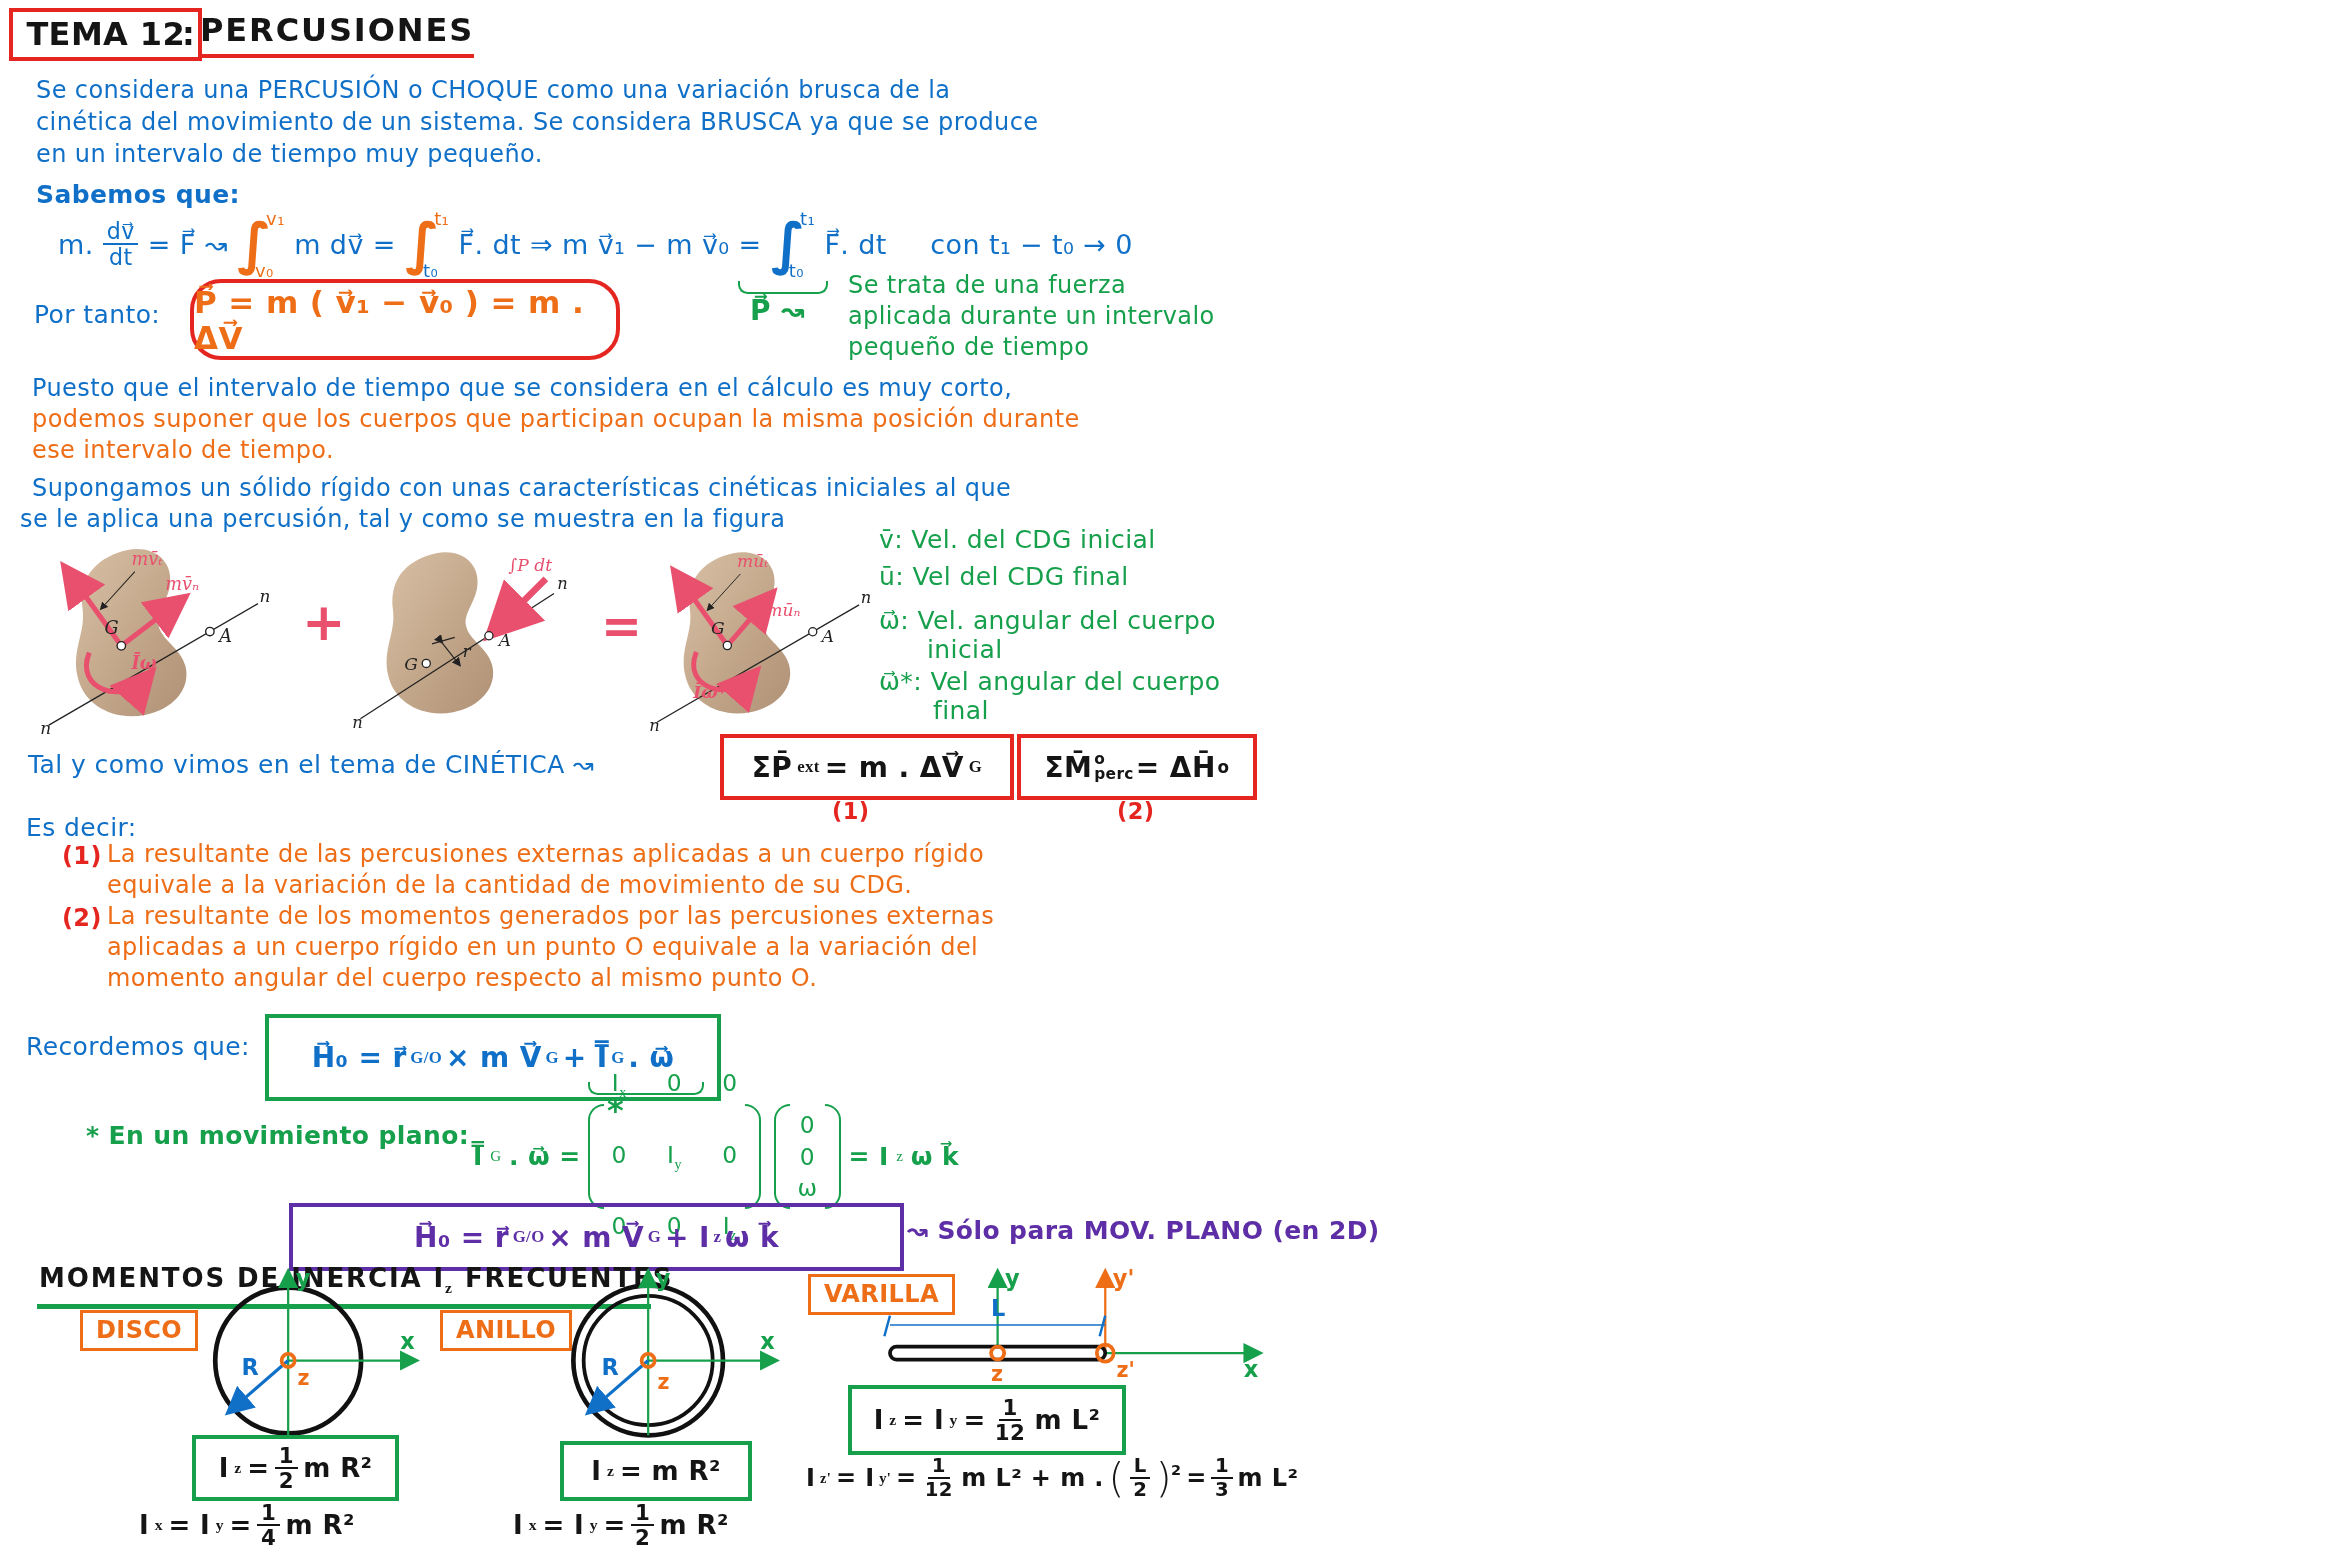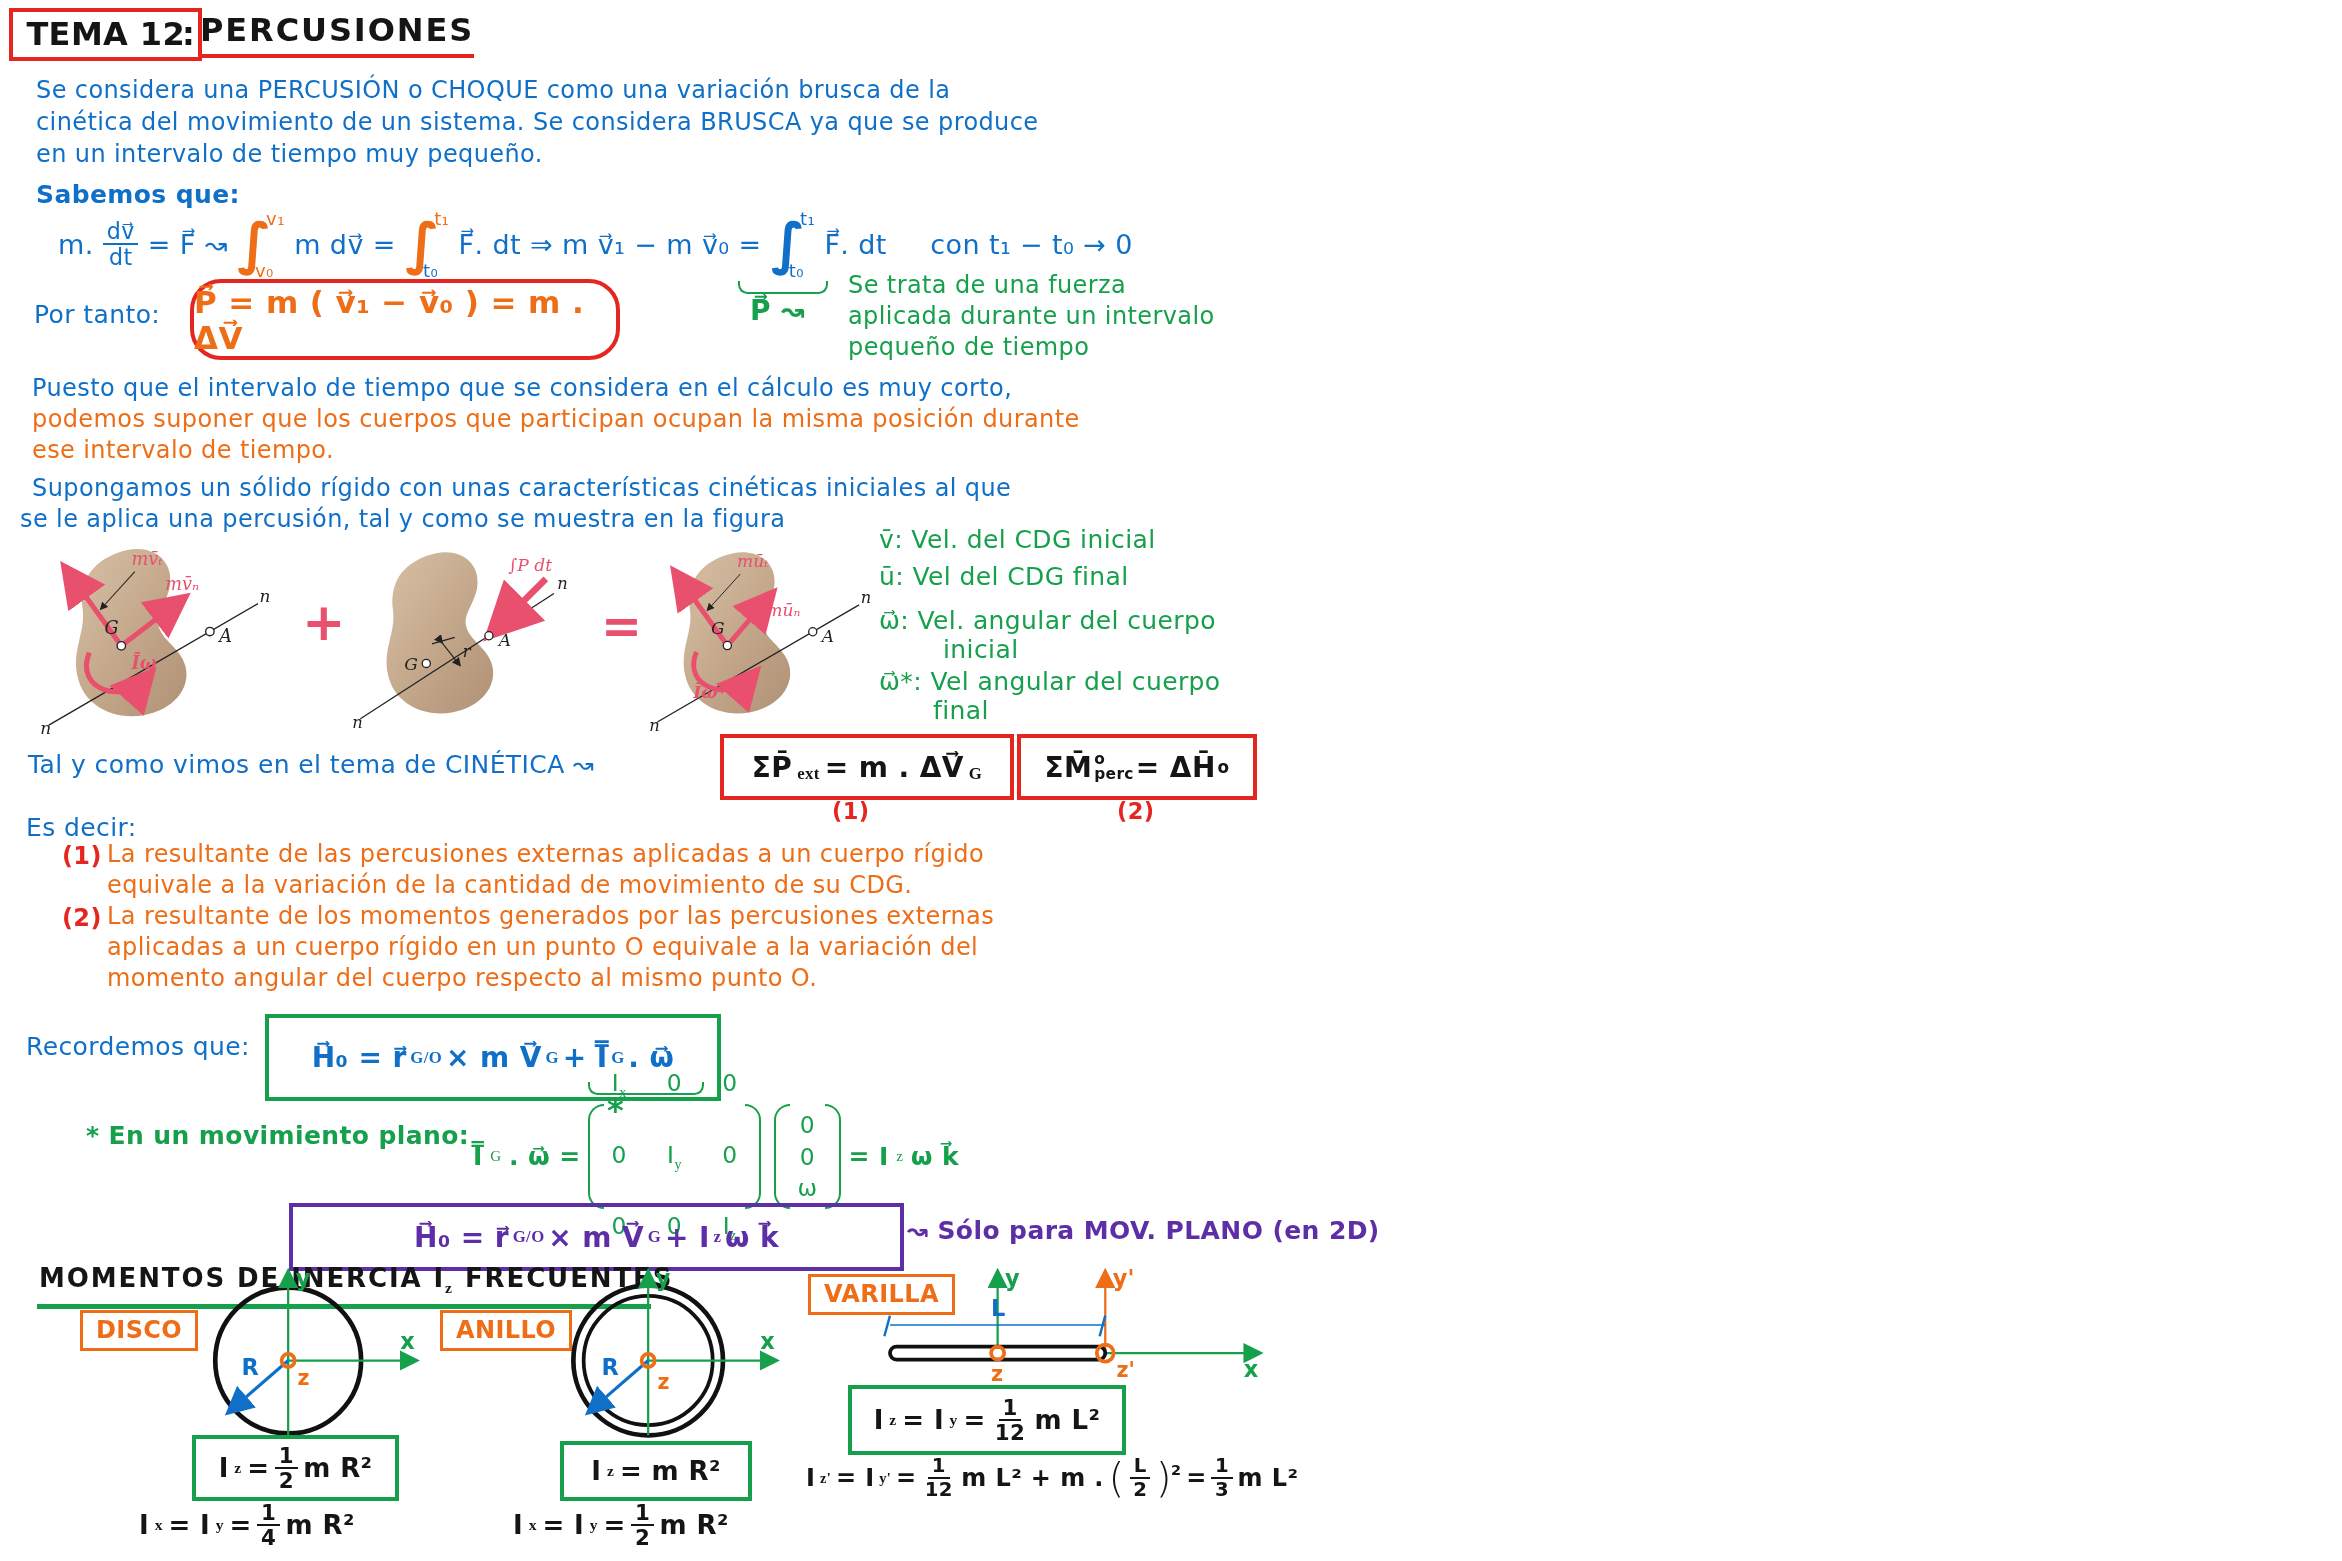"inicial" div.legend-item { margin-left: 64px -> 48px }
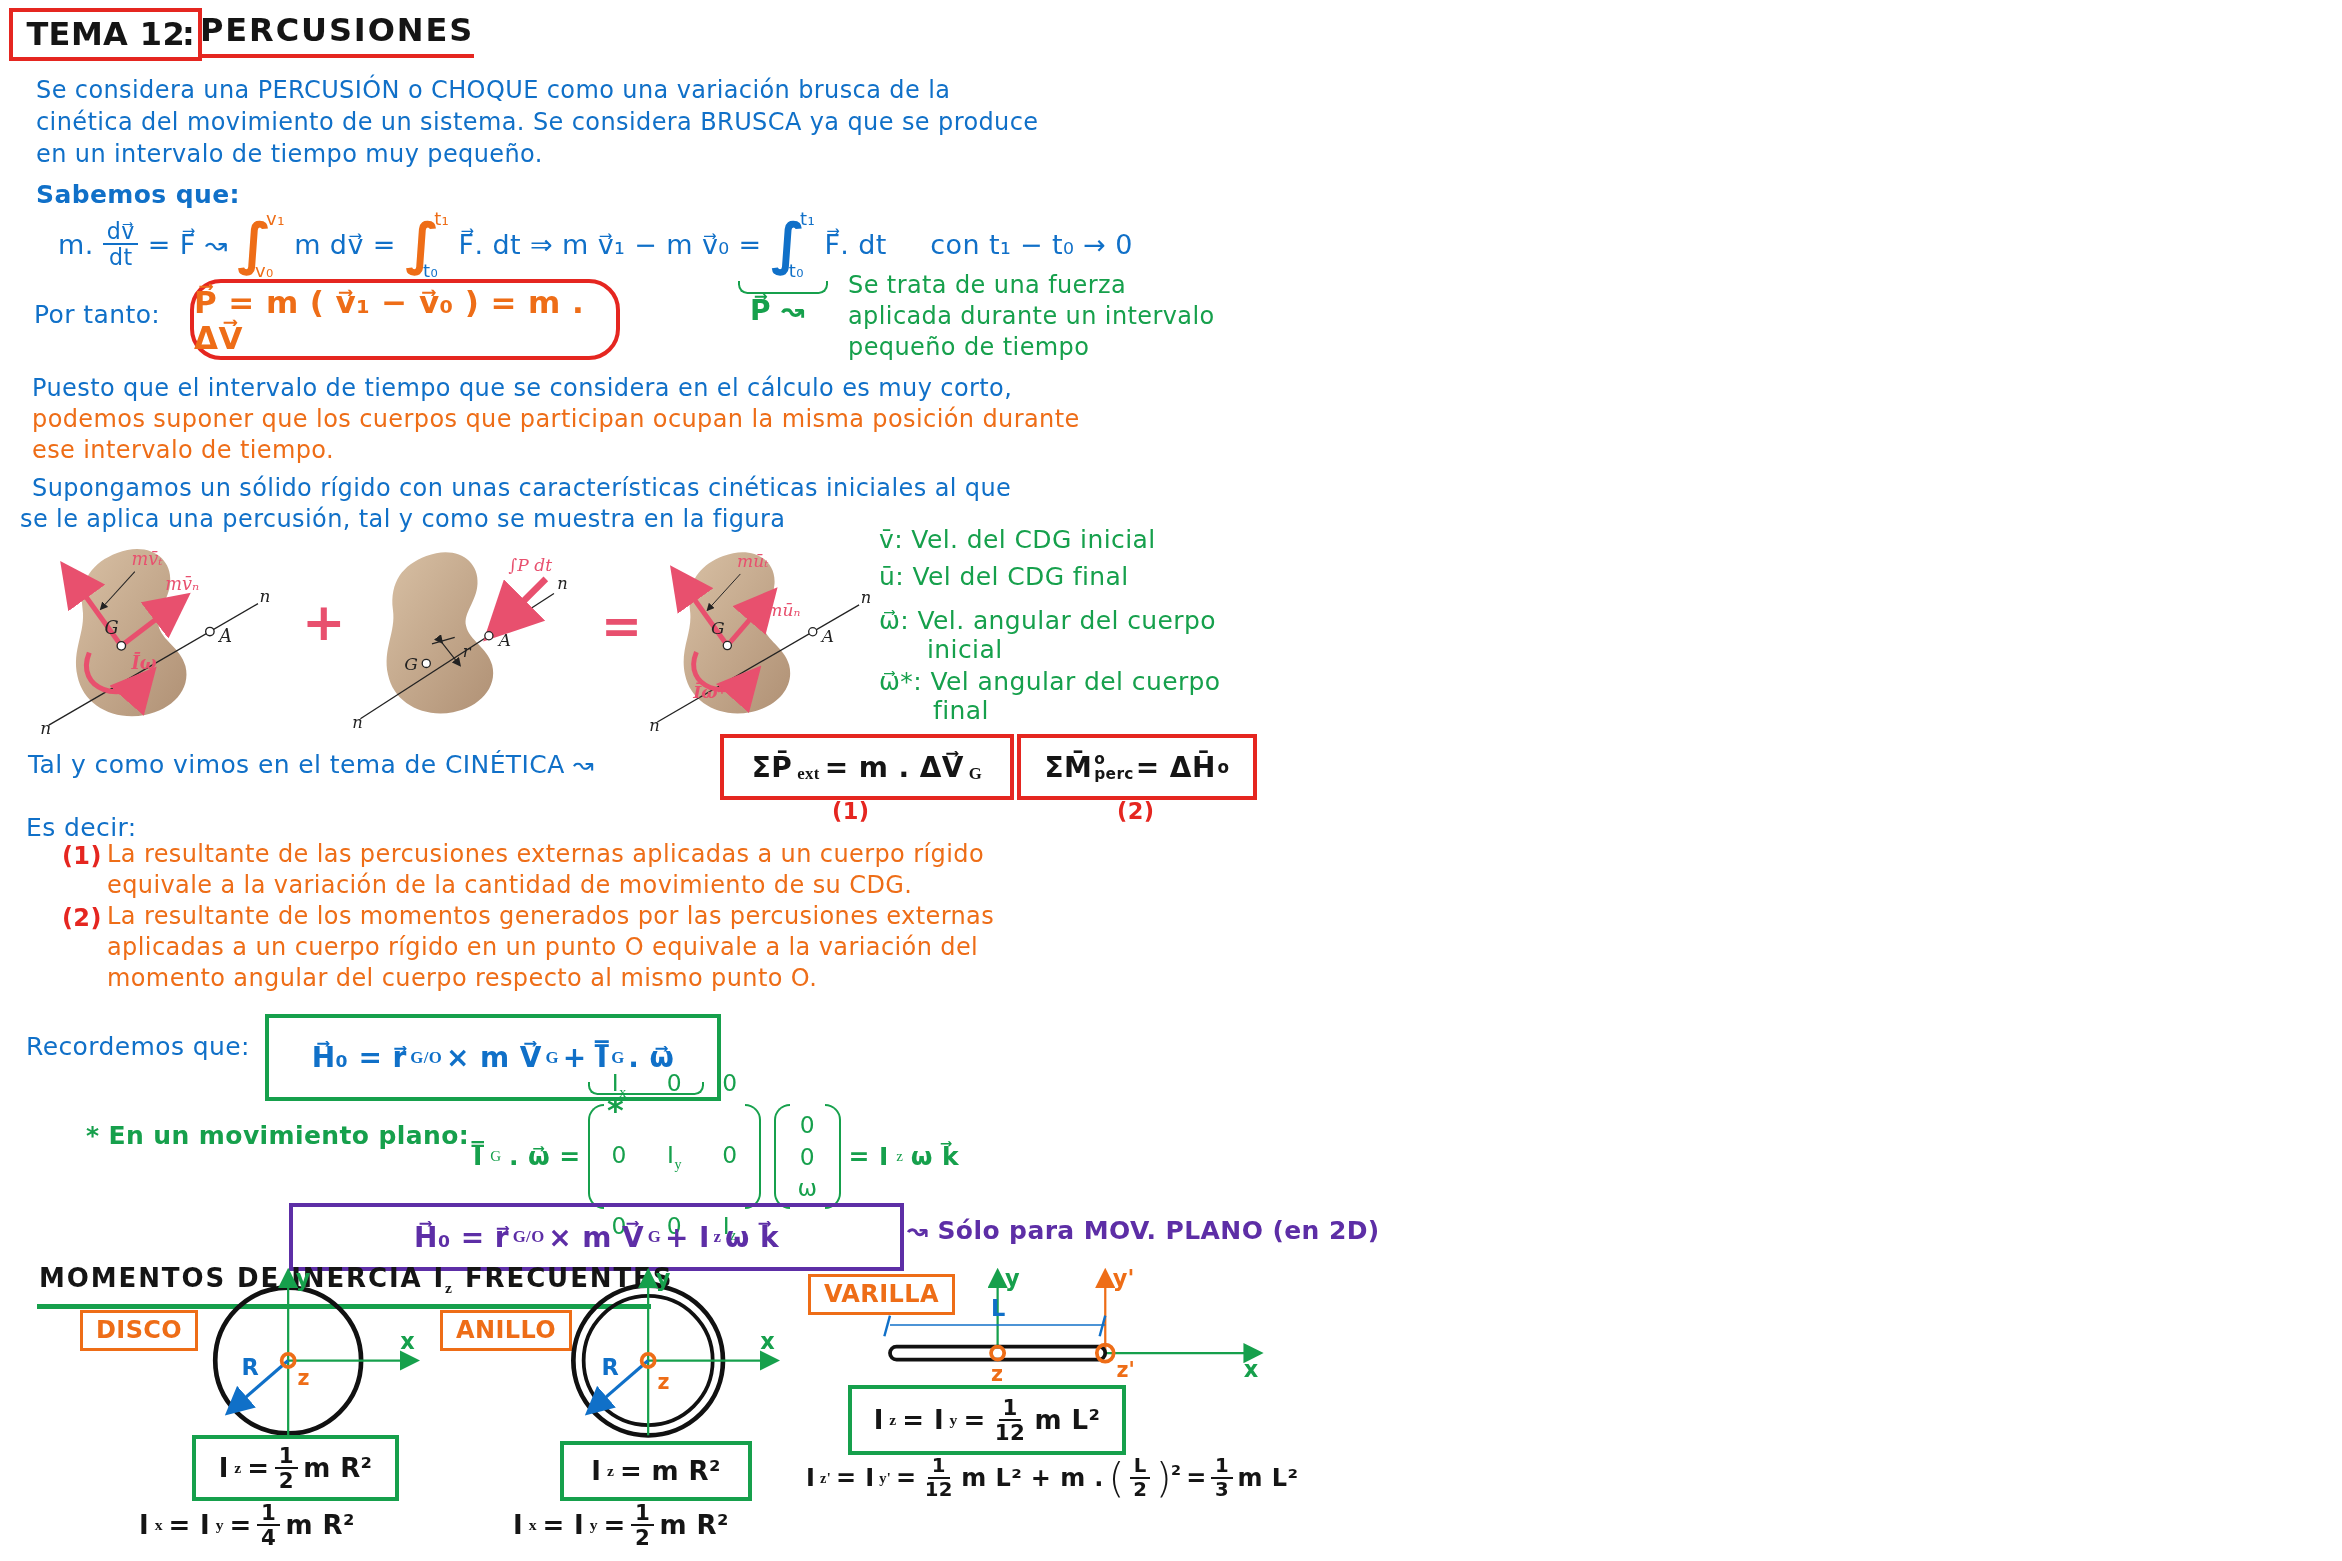"ΣP̄" span.hw { align-items: flex-end -> none }
